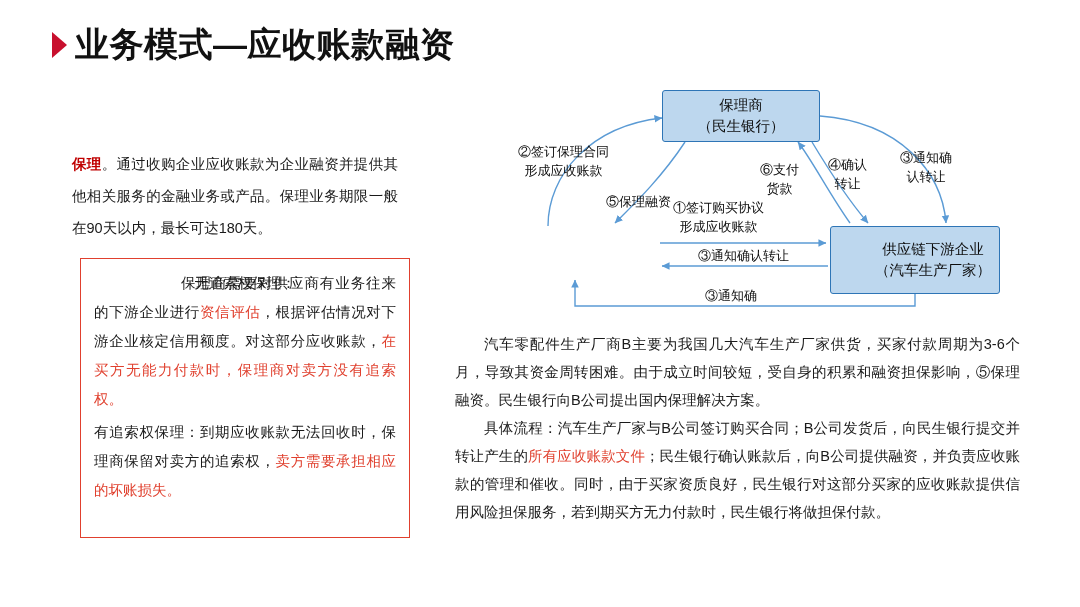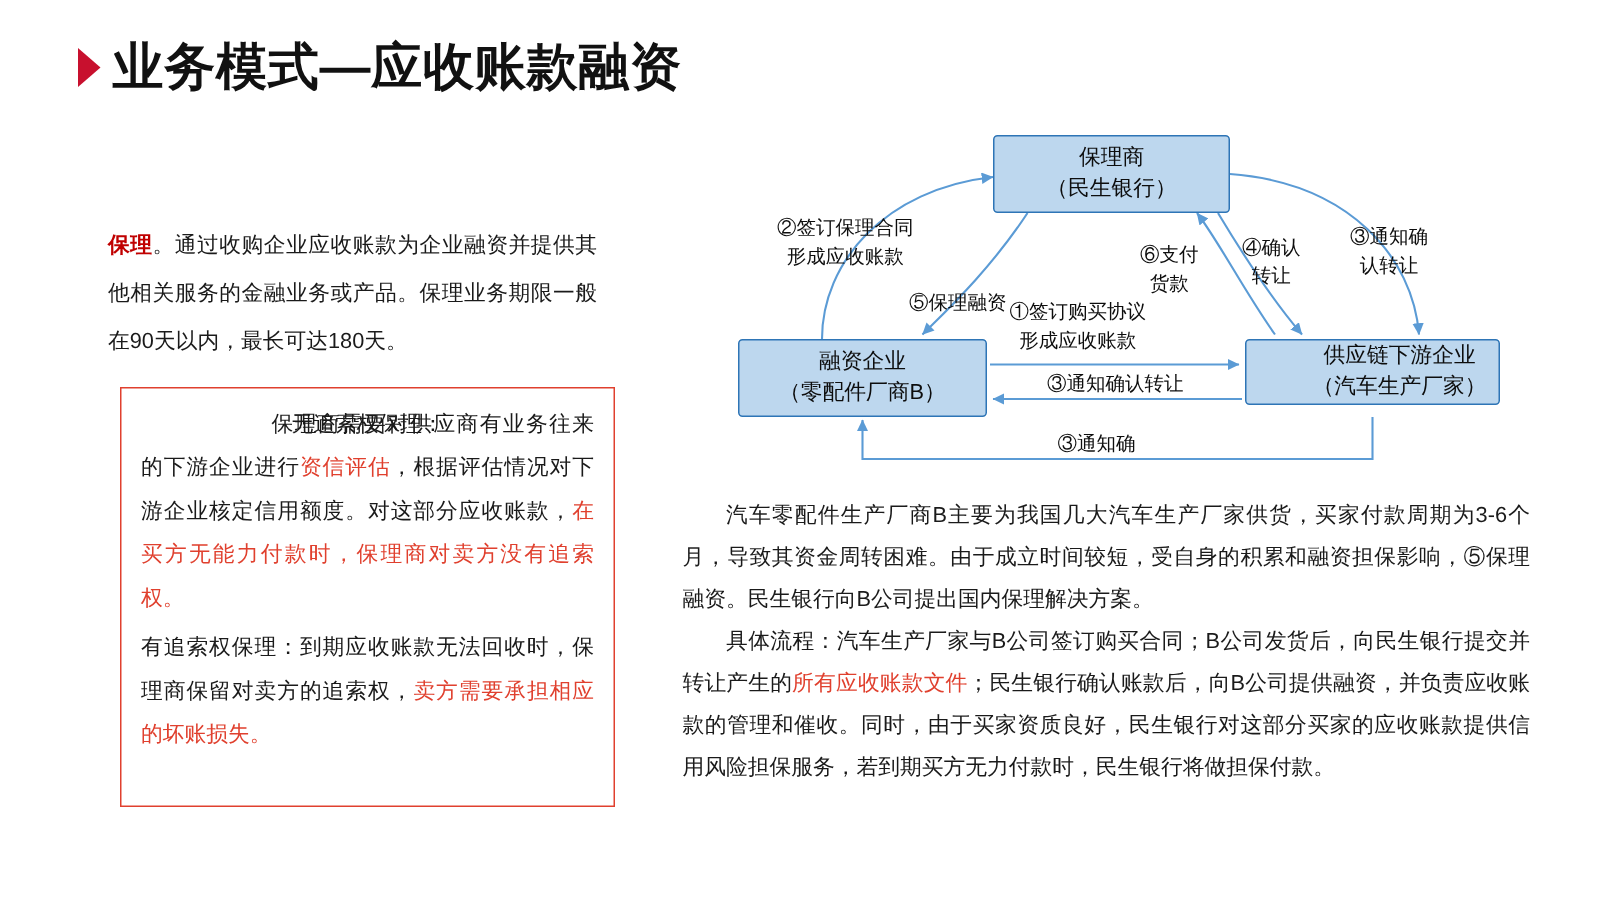"融资企业" div.node { html: <div> <span>融资企业</span> <span>（零配件厂商B）</span> </div> -> none }
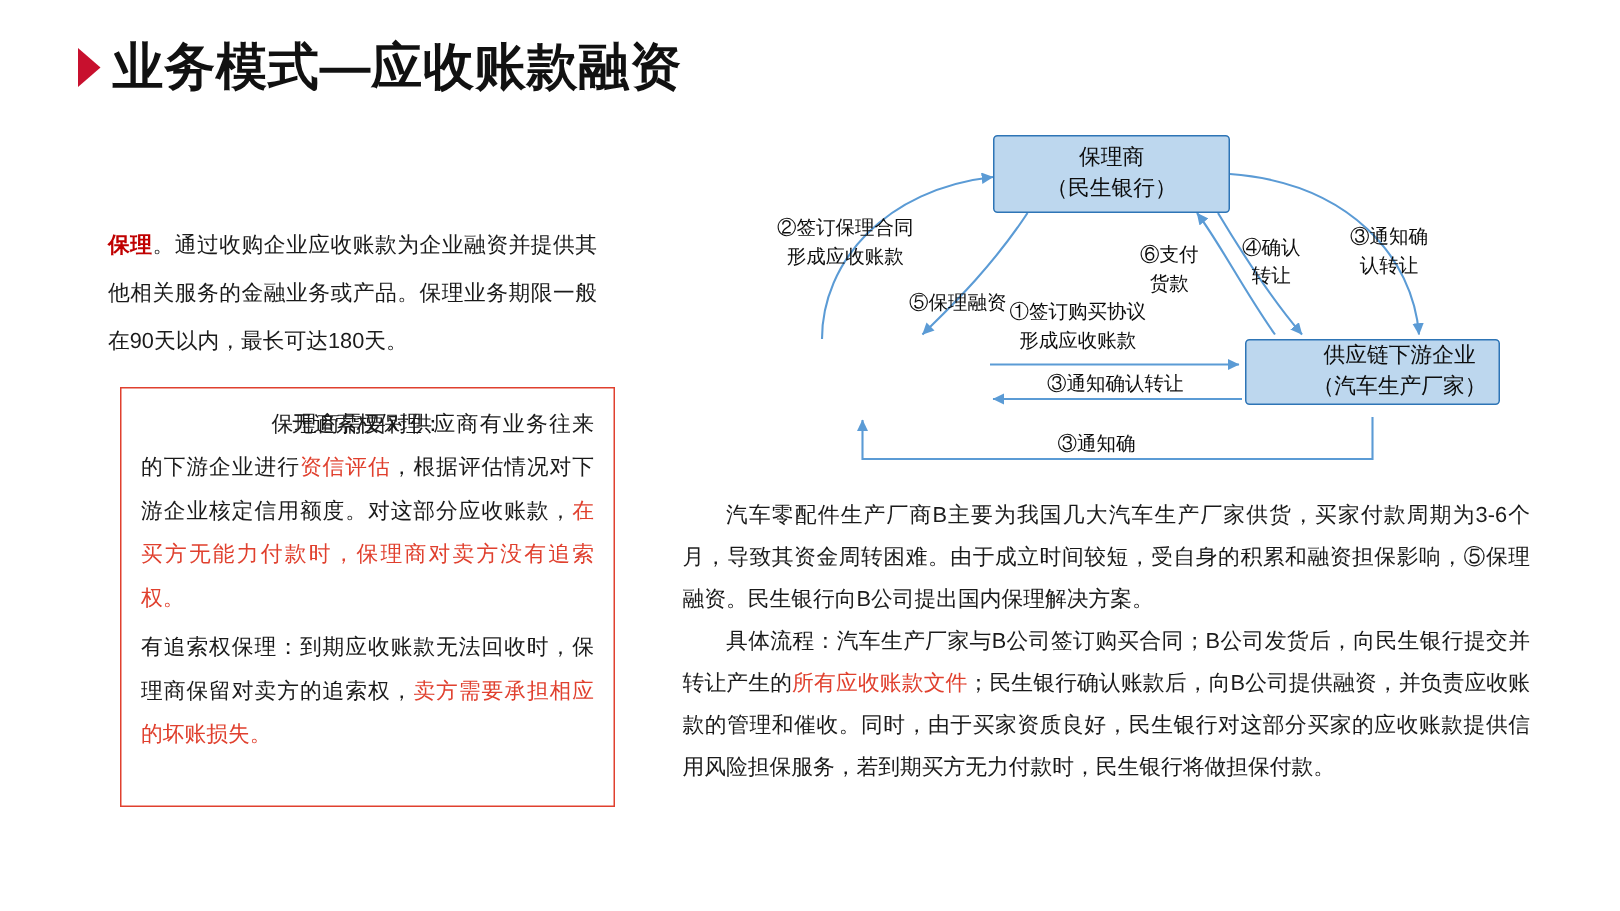"供应链下游企业" #node-down { height: 44px -> 68px }
